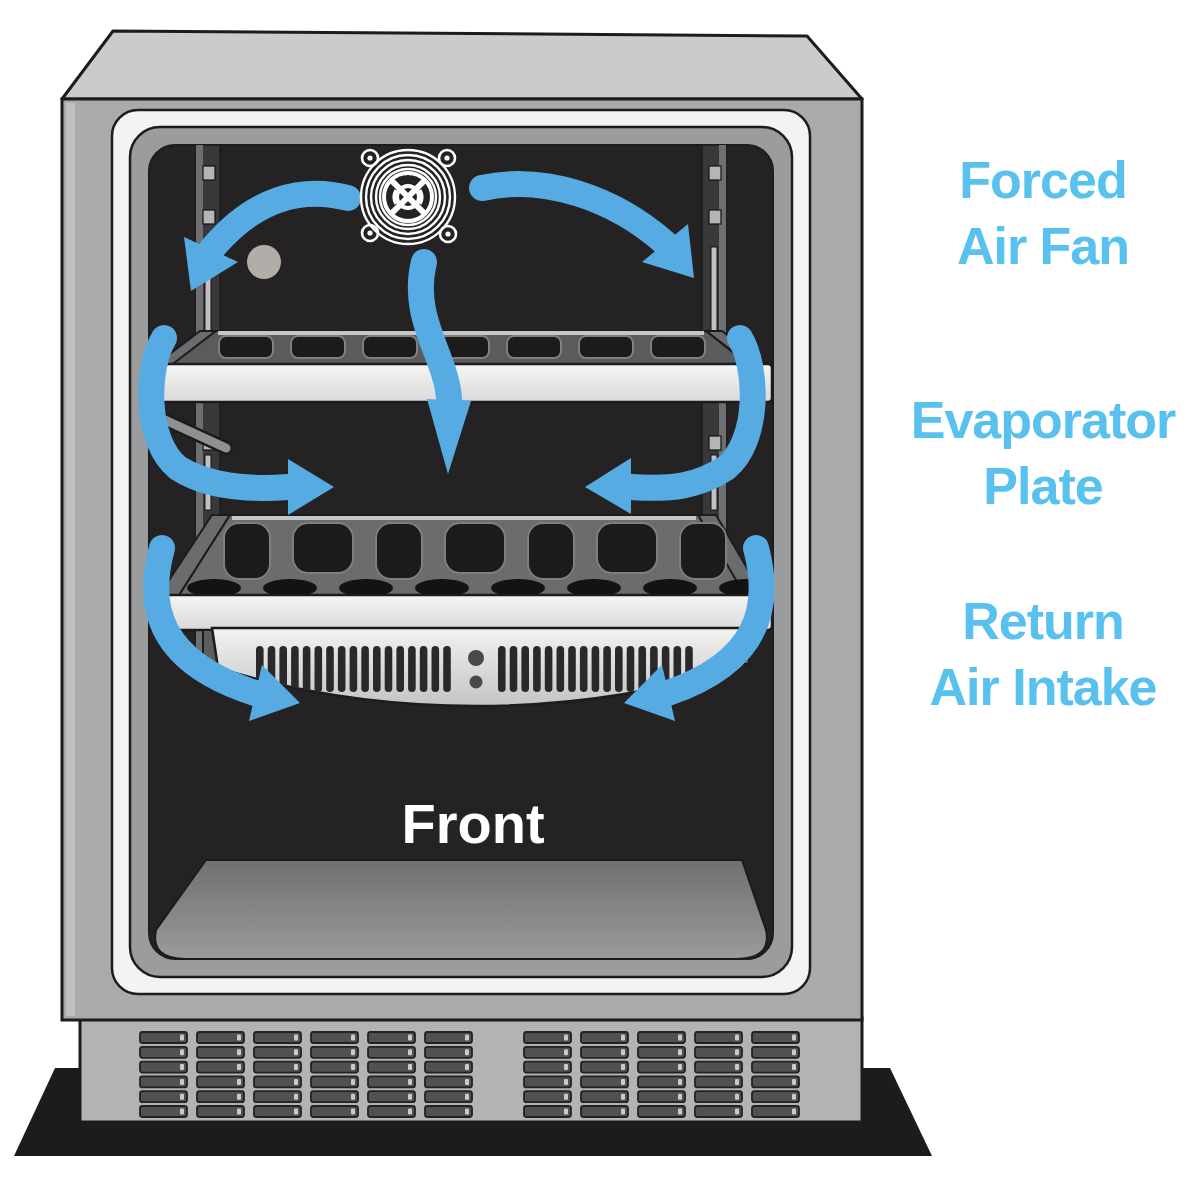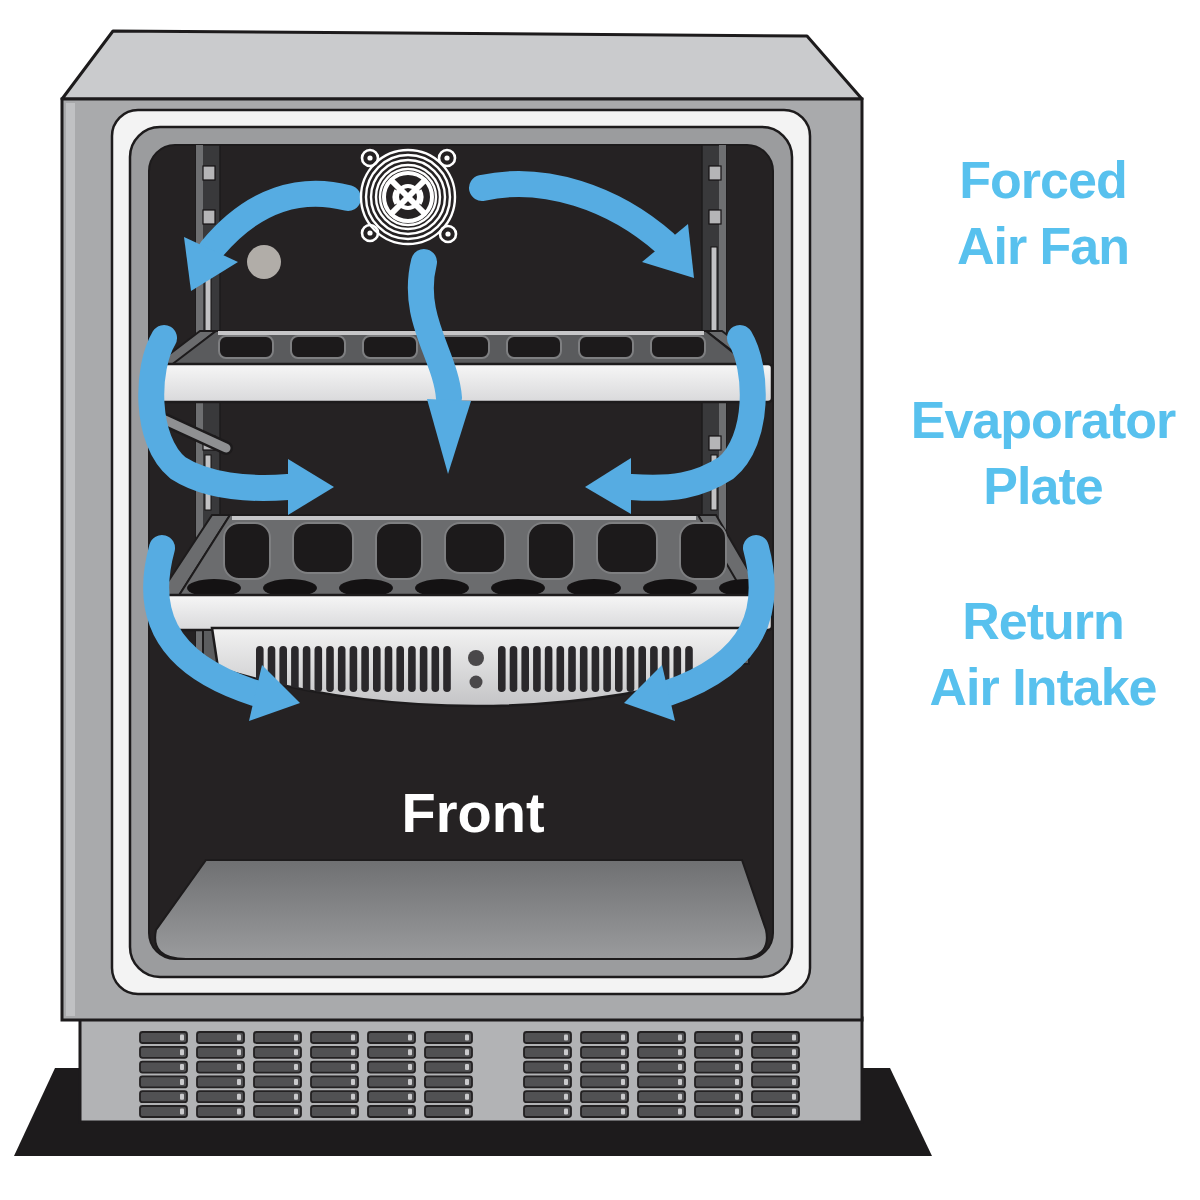"Front" div.front-label { margin-top: none -> 11px }
